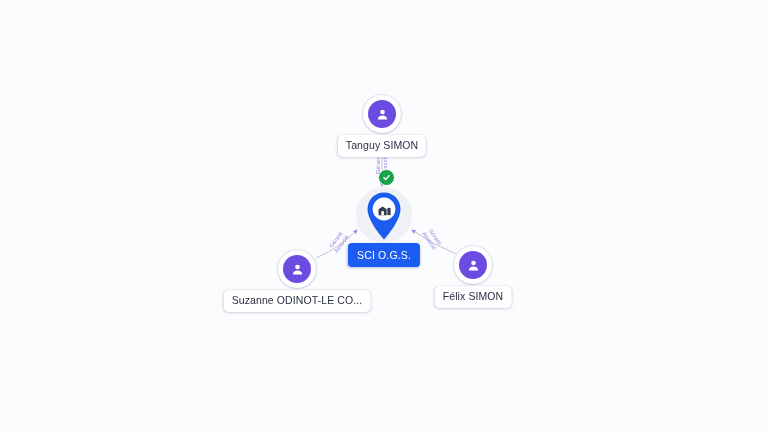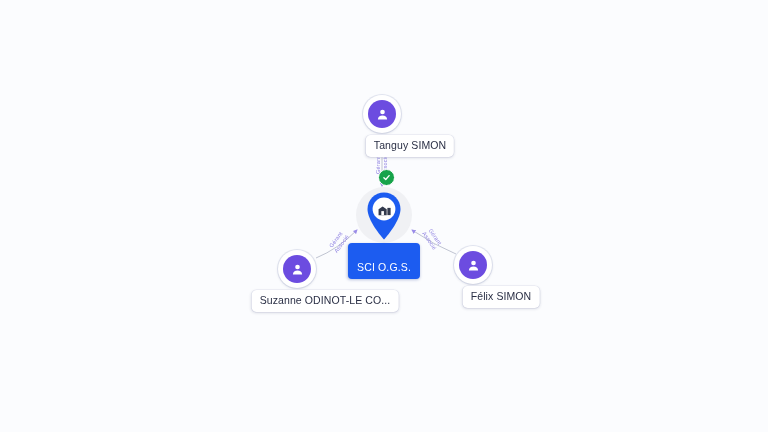"Tanguy SIMON" .name-pill { margin-left: 28px -> none }
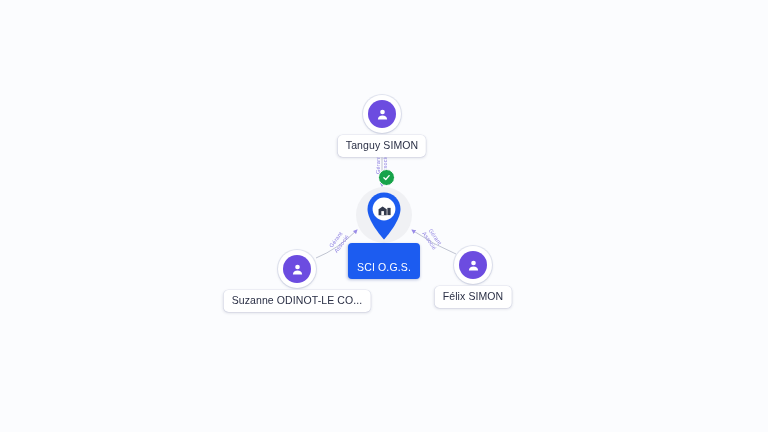"SCI O.G.S." .company-pill { padding: 19px 9px 6px -> 7px 9px 6px }
